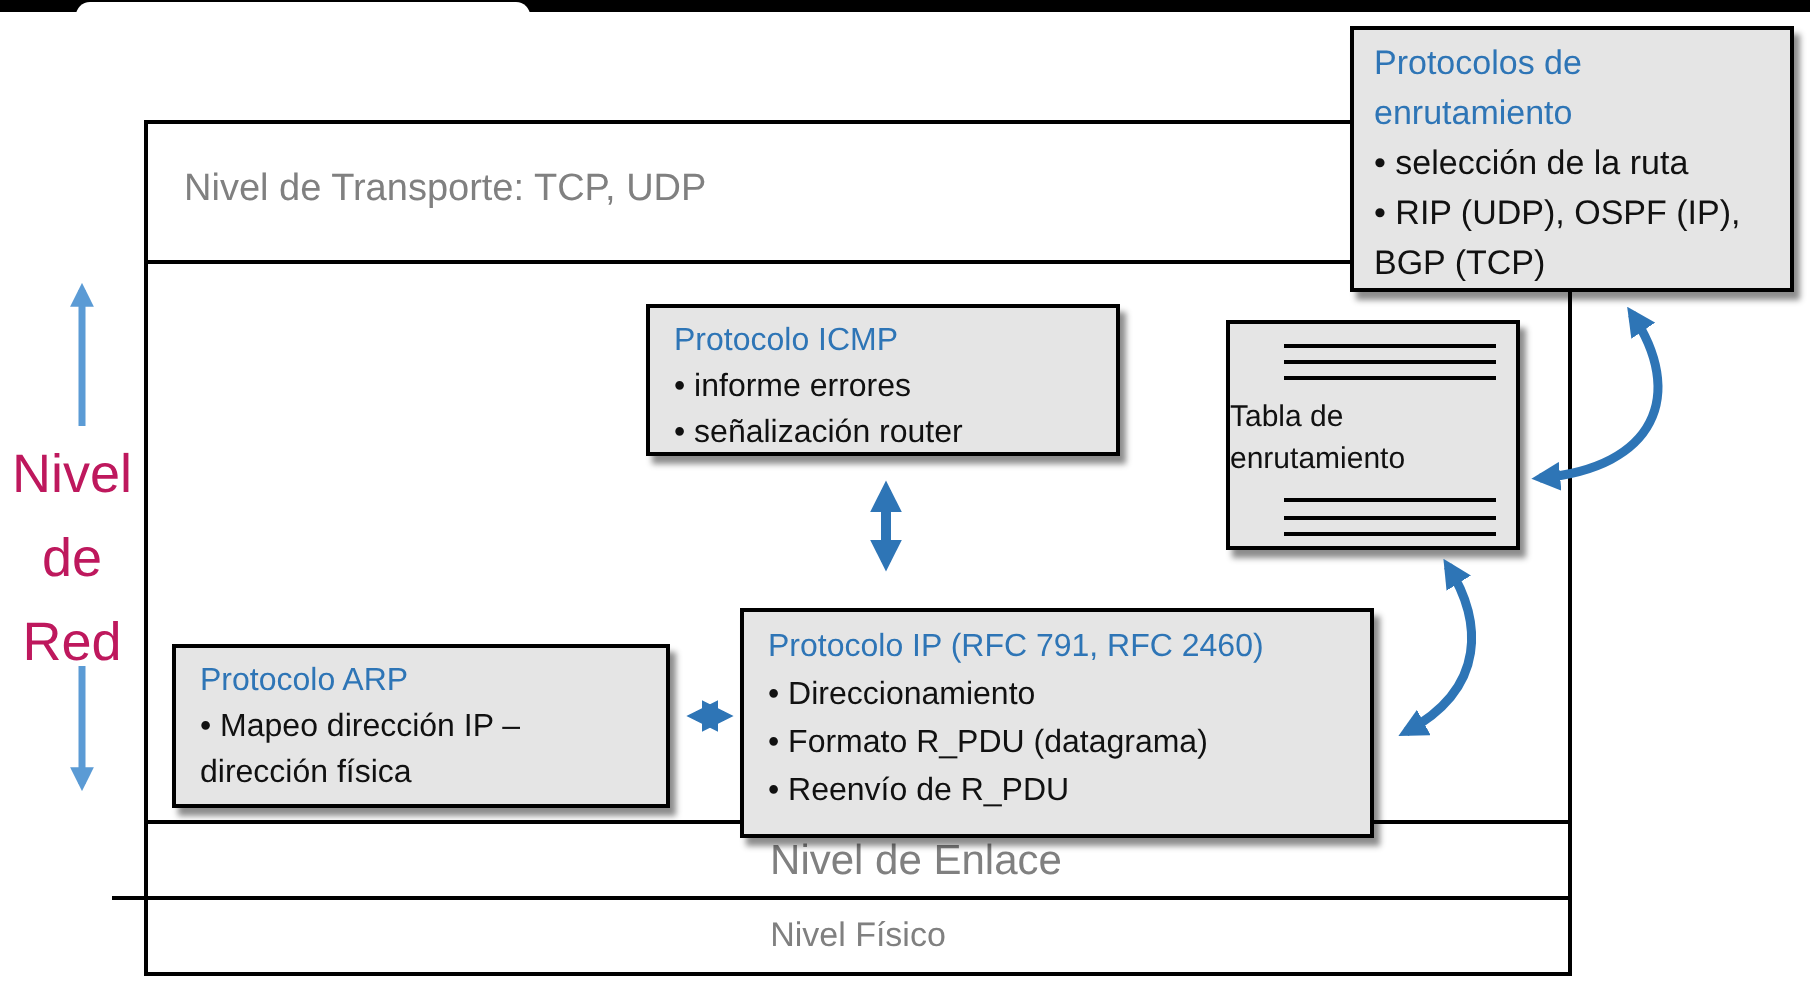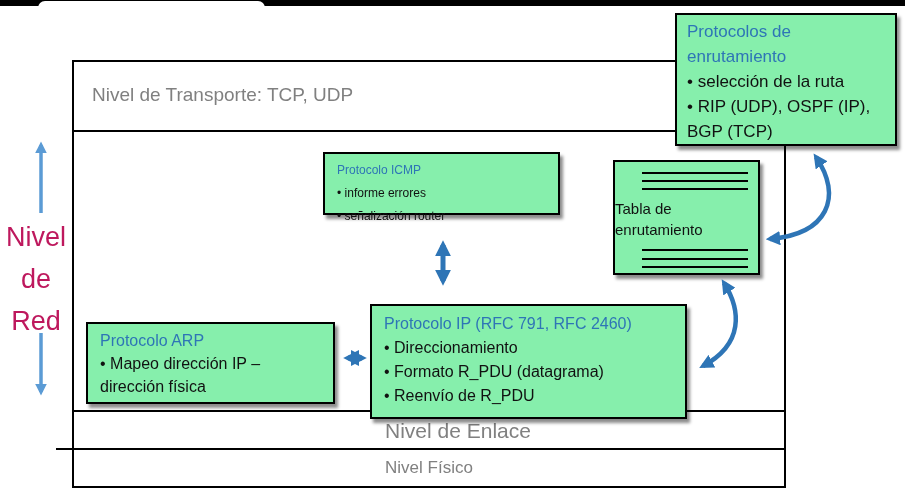"Protocolos de" .pbox { background: #86efac -> #e5e5e5 }
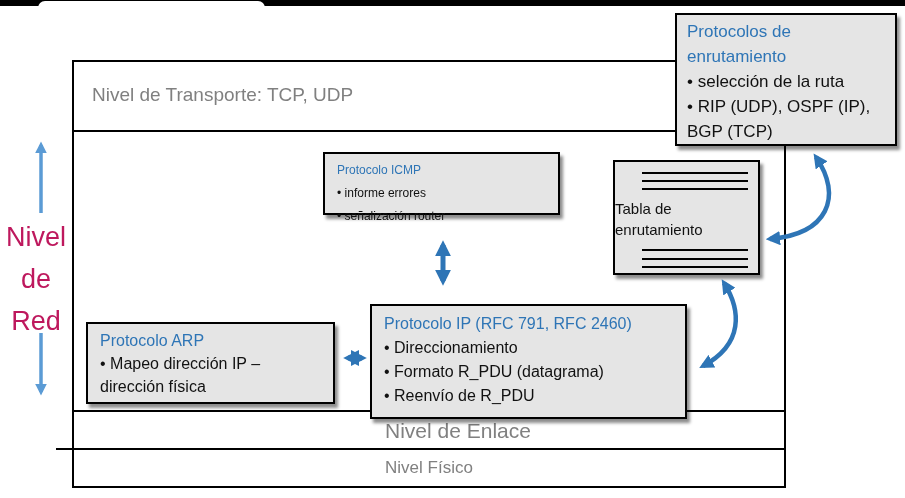"Protocolo ICMP" #box-icmp { font-size: 12px -> 16px; height: 63px -> 76px }
